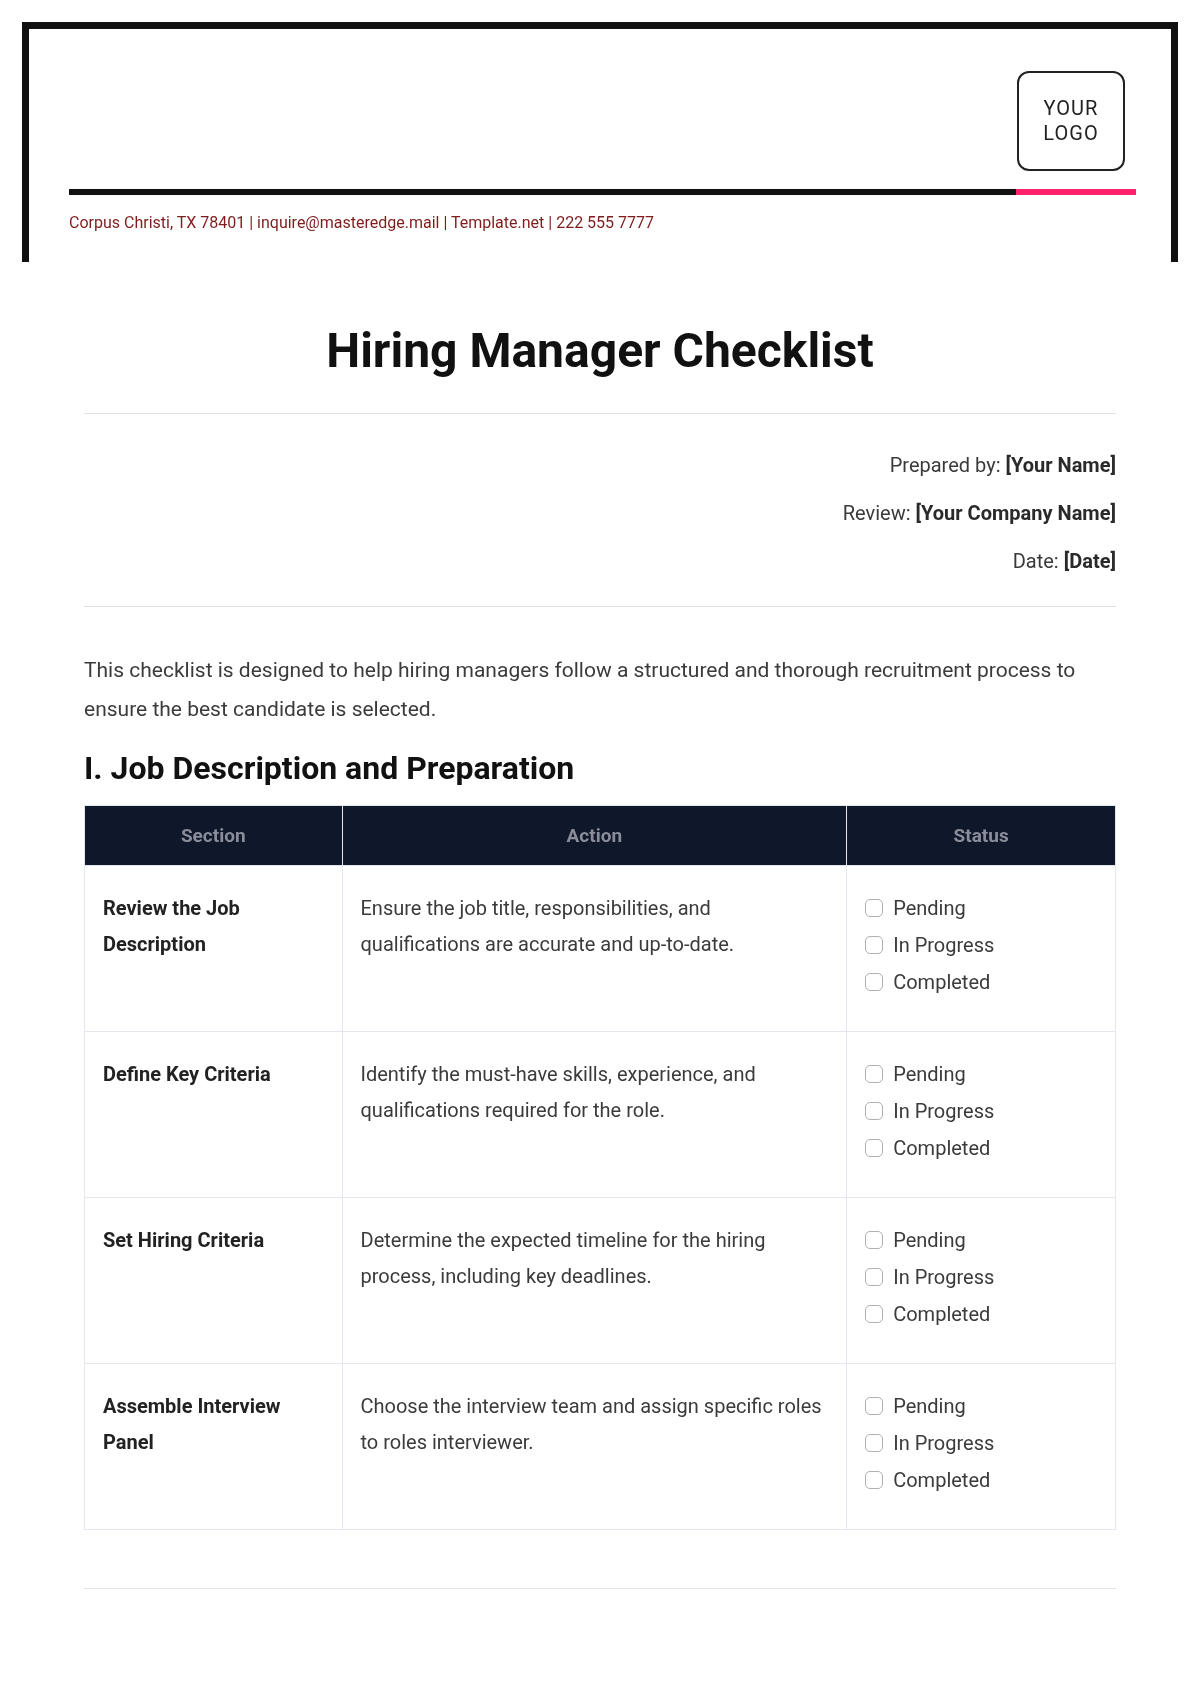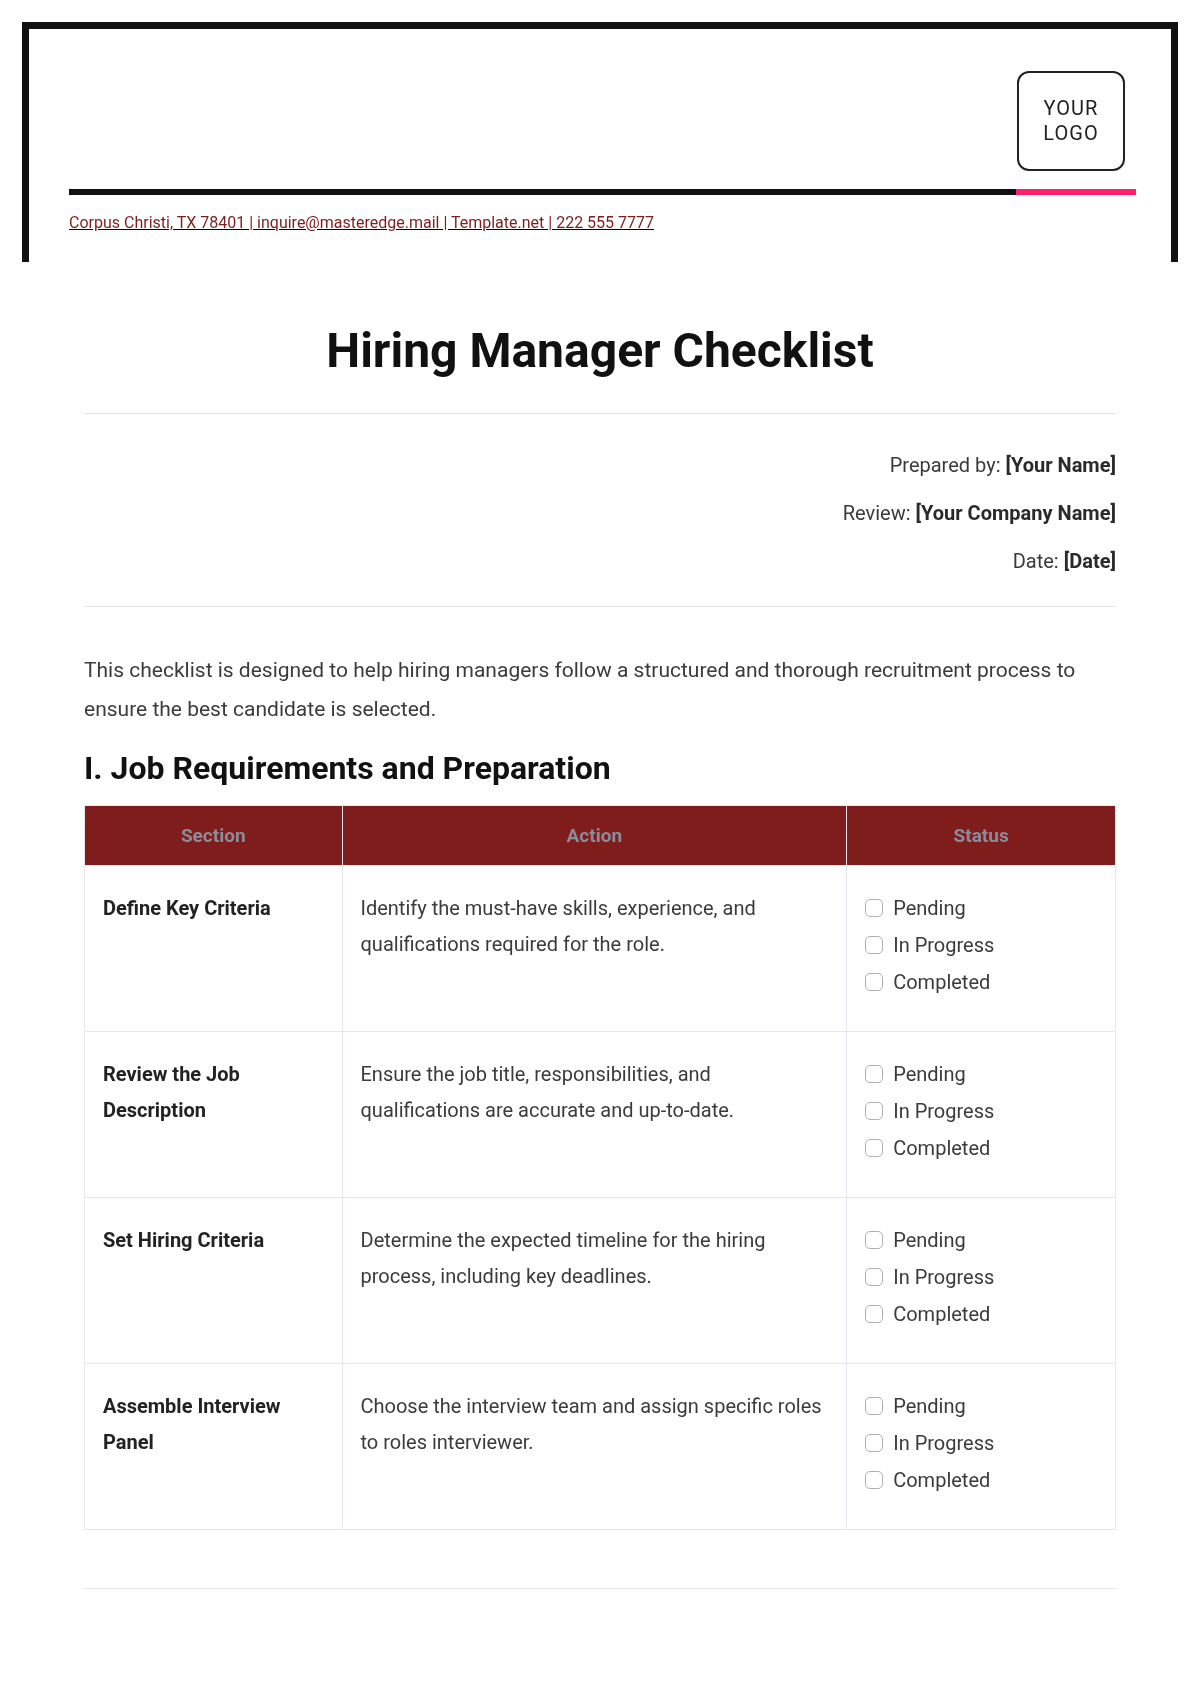"YOUR" .outer-frame { text-decoration: underline -> none }
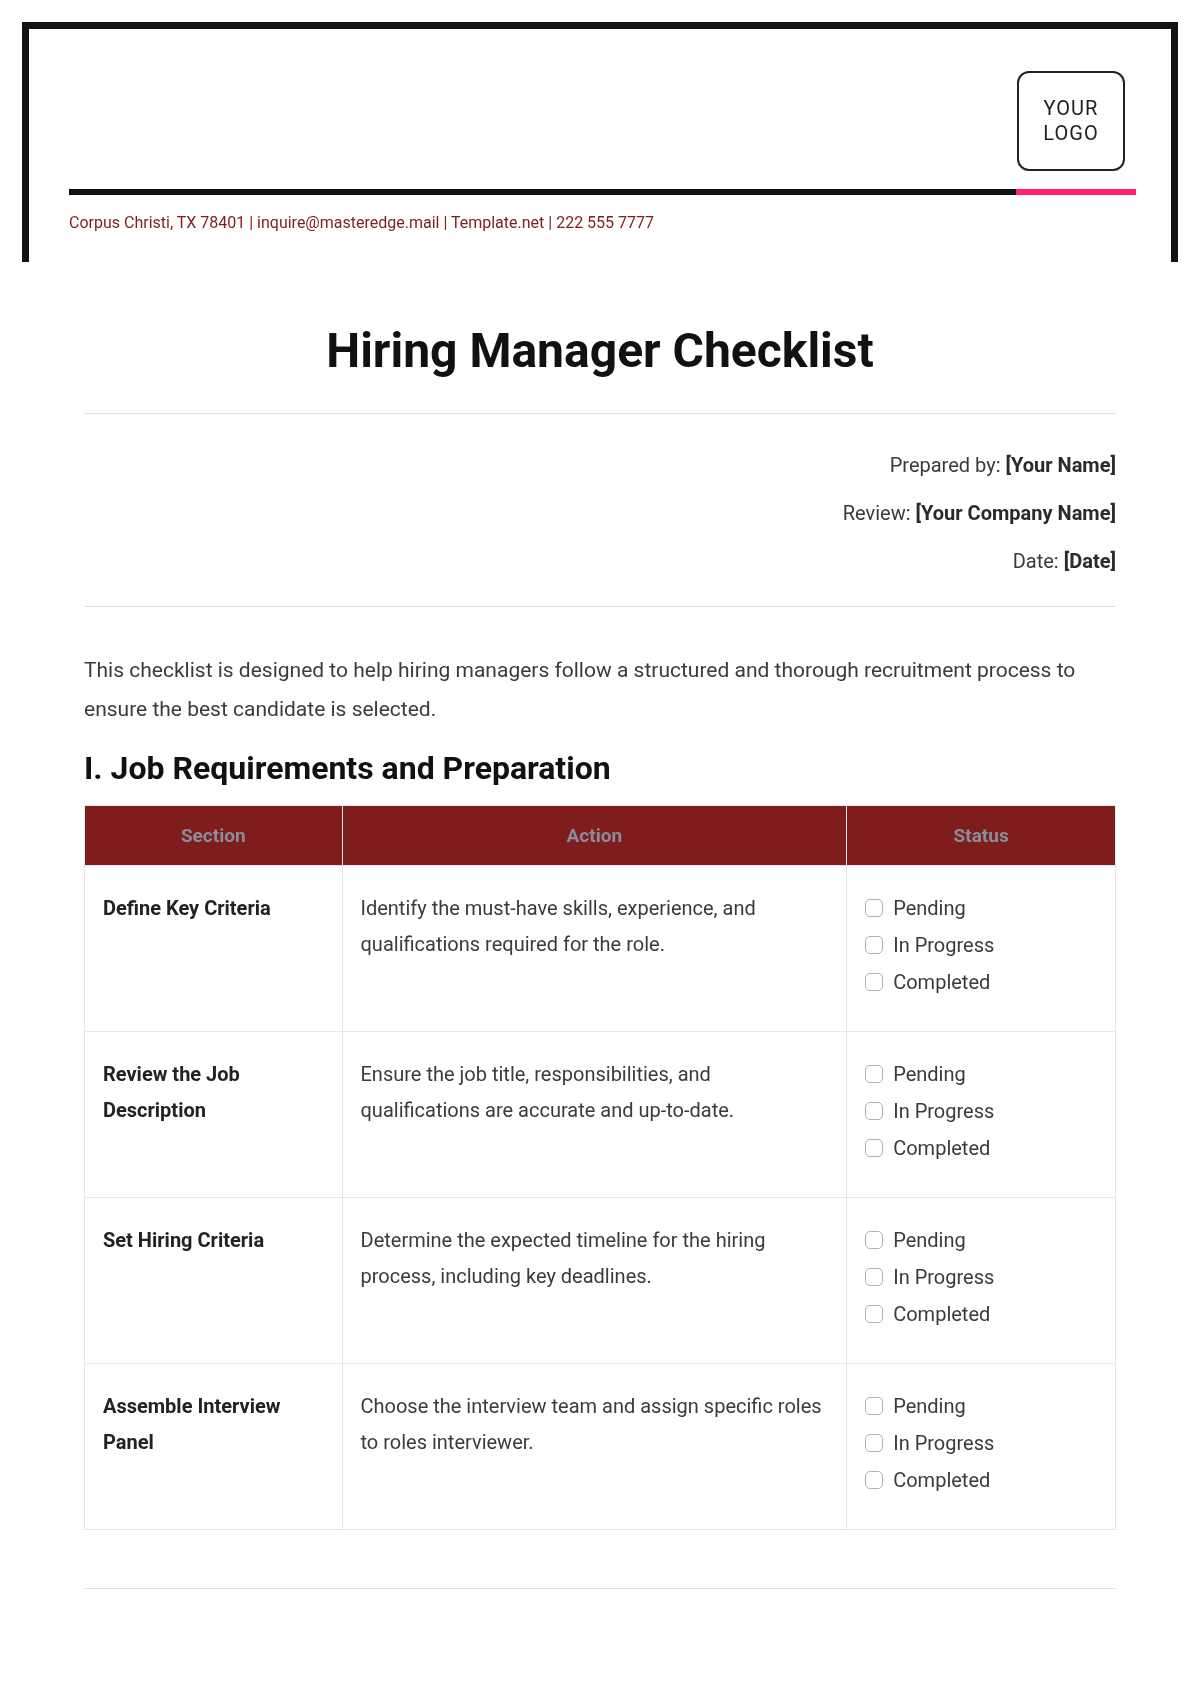"I. Job Requirements and Preparation" h2.section-heading { text: Requirements -> Description }
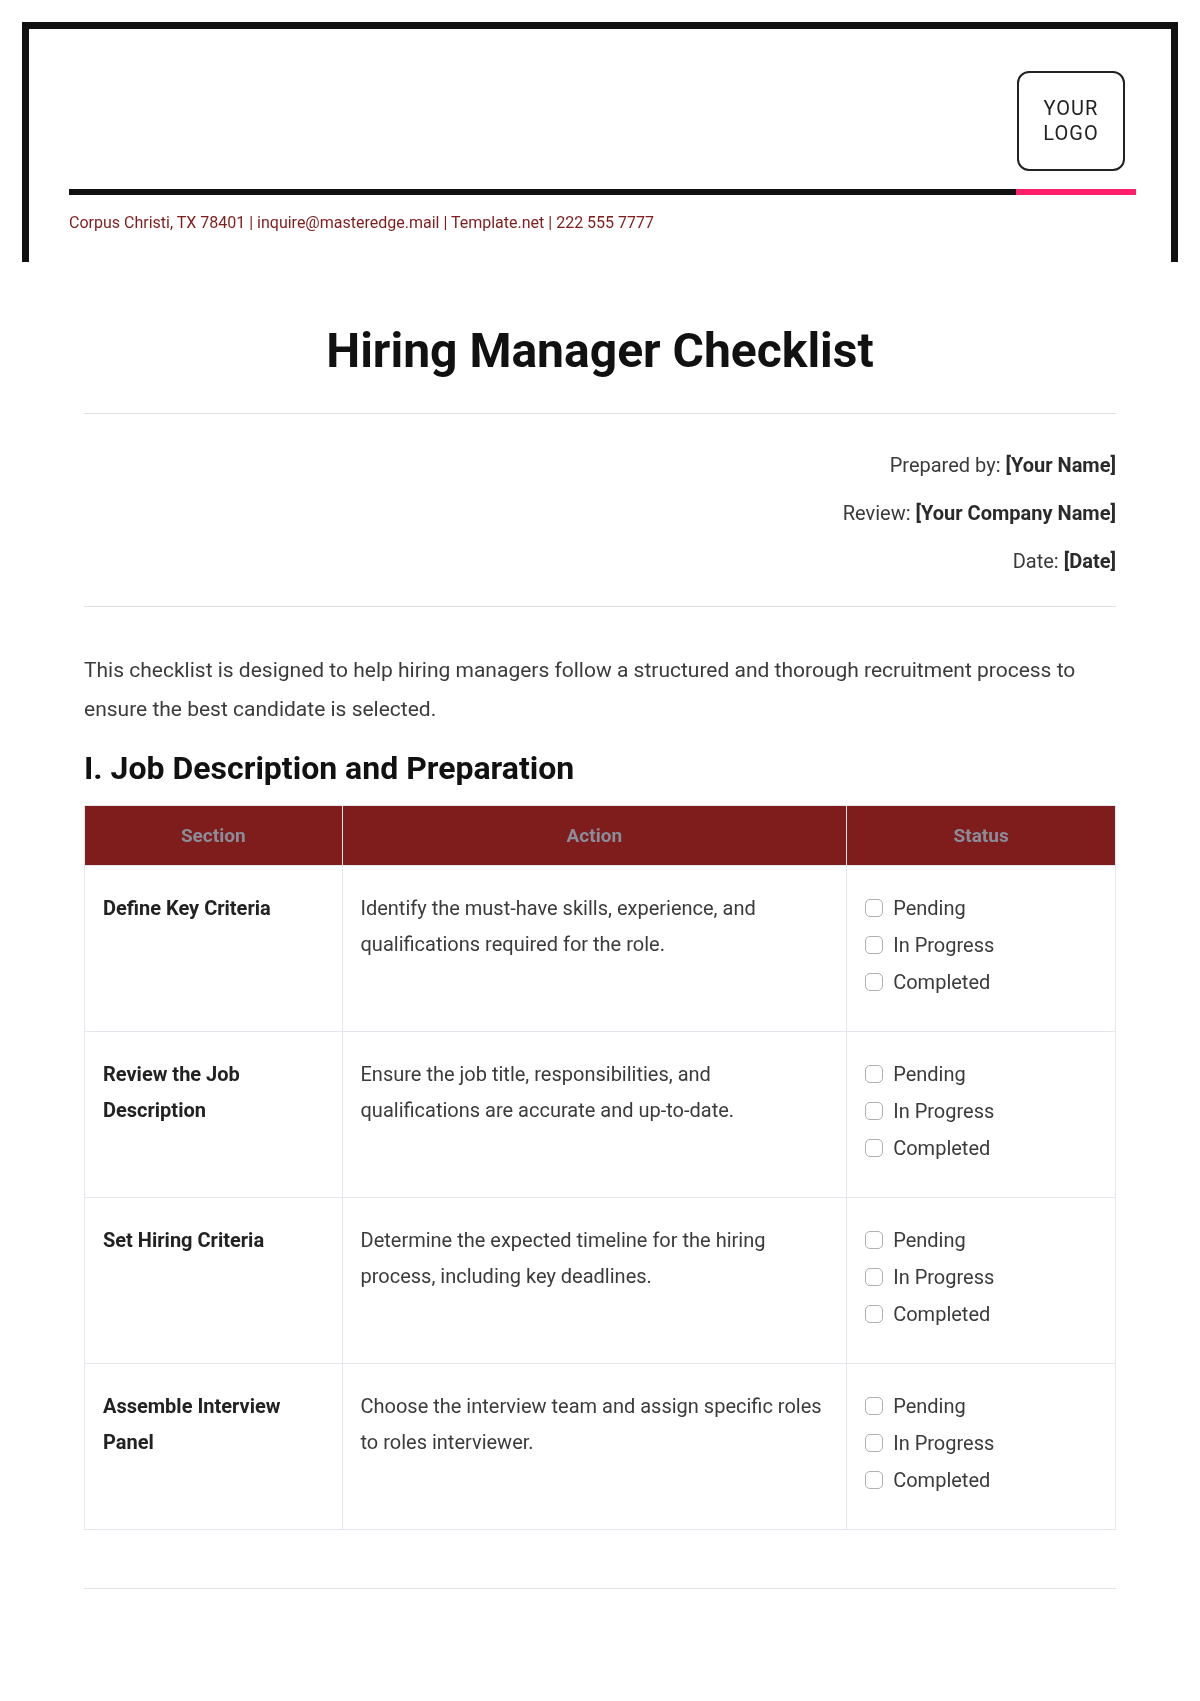"Section" table.checklist th { background: #7f1d1d -> #0f172a }
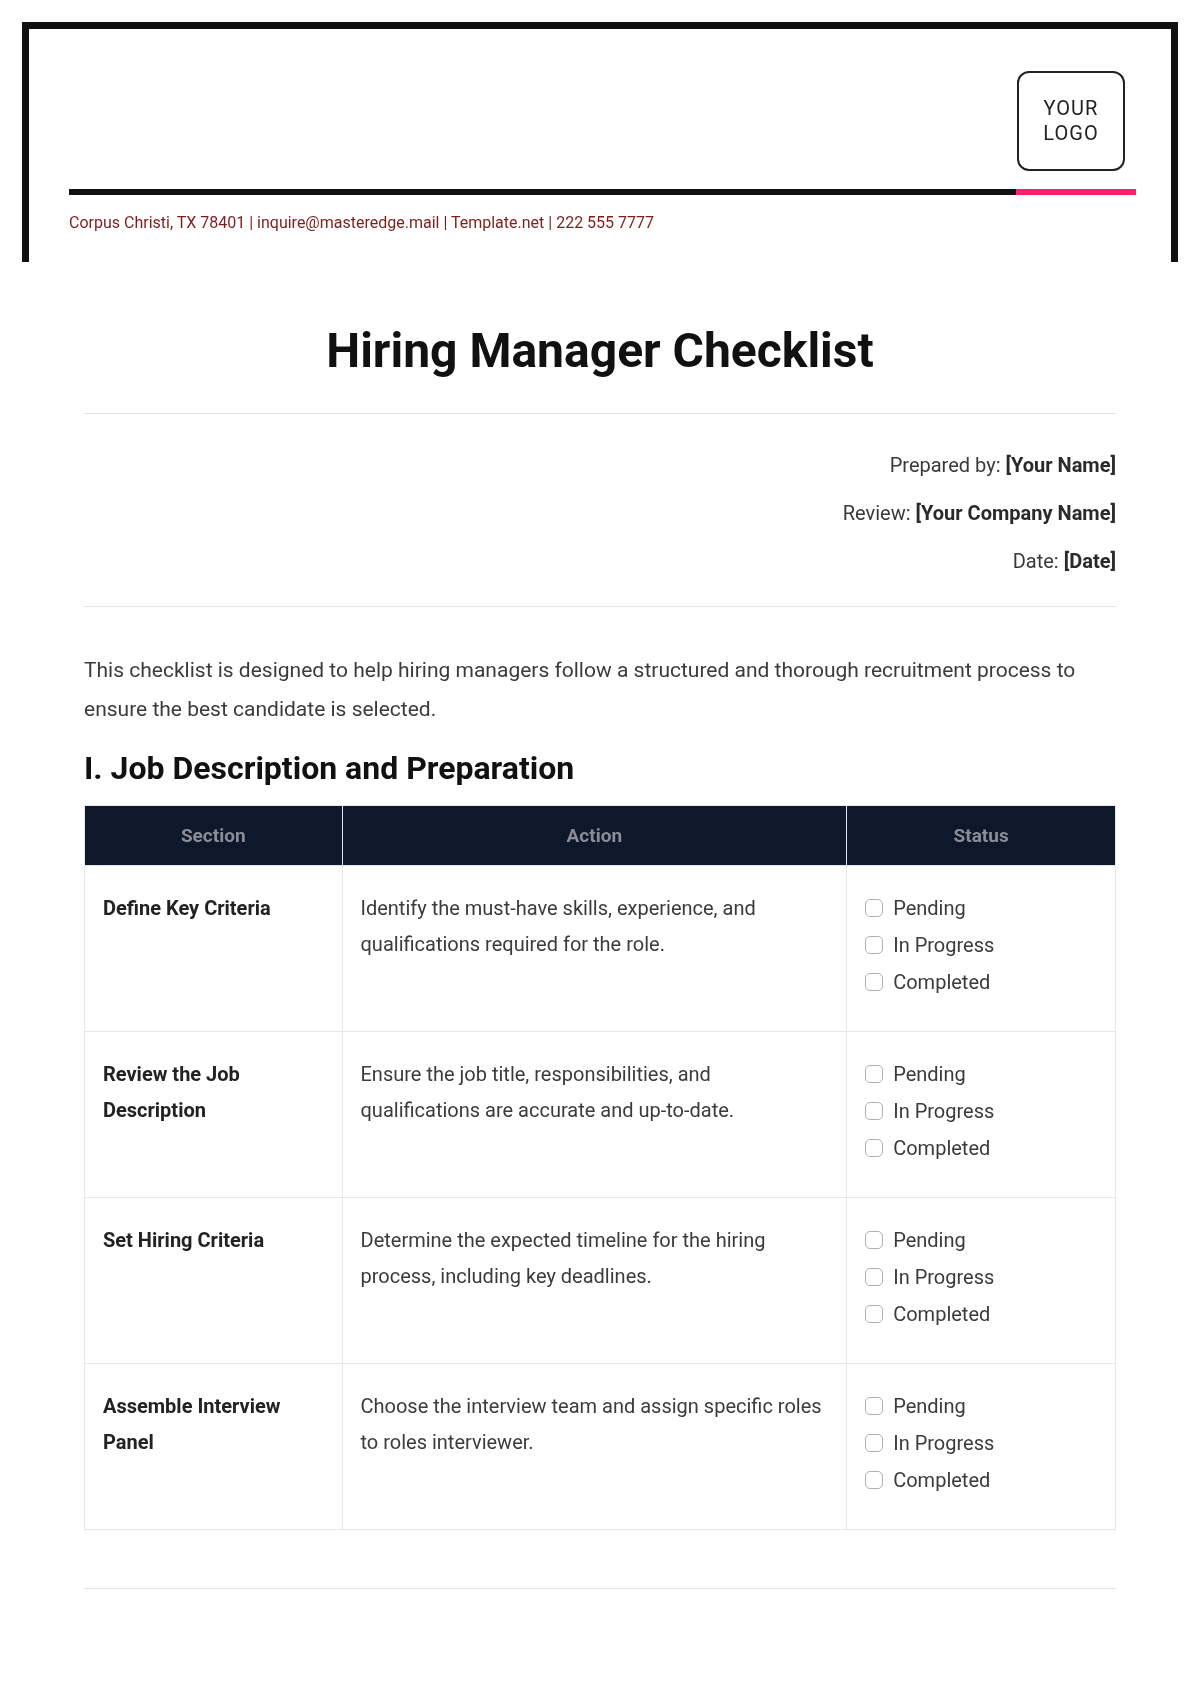"Define Key Criteria" tr { order: before "Review the Job Description" -> after "Review the Job Description" }
